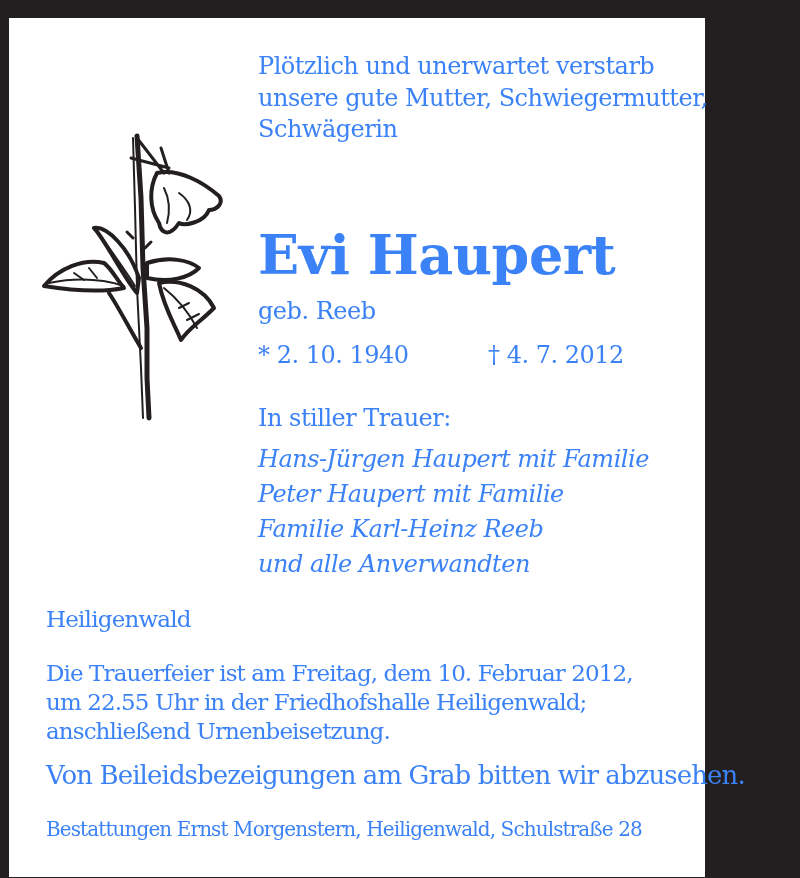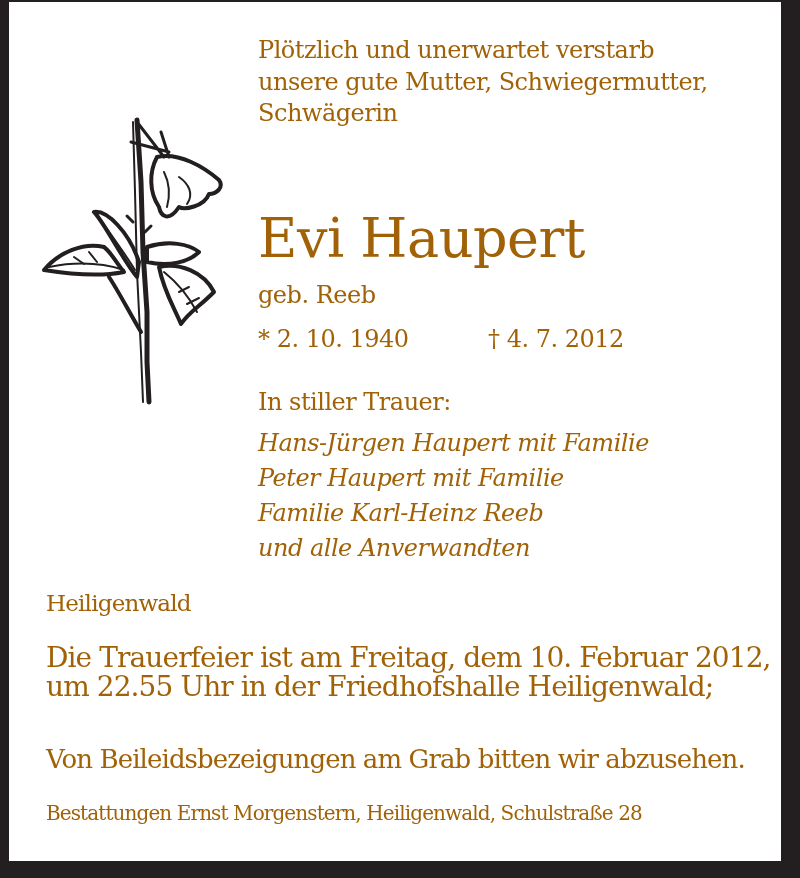"Plötzlich und unerwartet verstarb" .card { color: #a16207 -> #3b82f6; top: 2px -> 18px; width: 772px -> 696px }
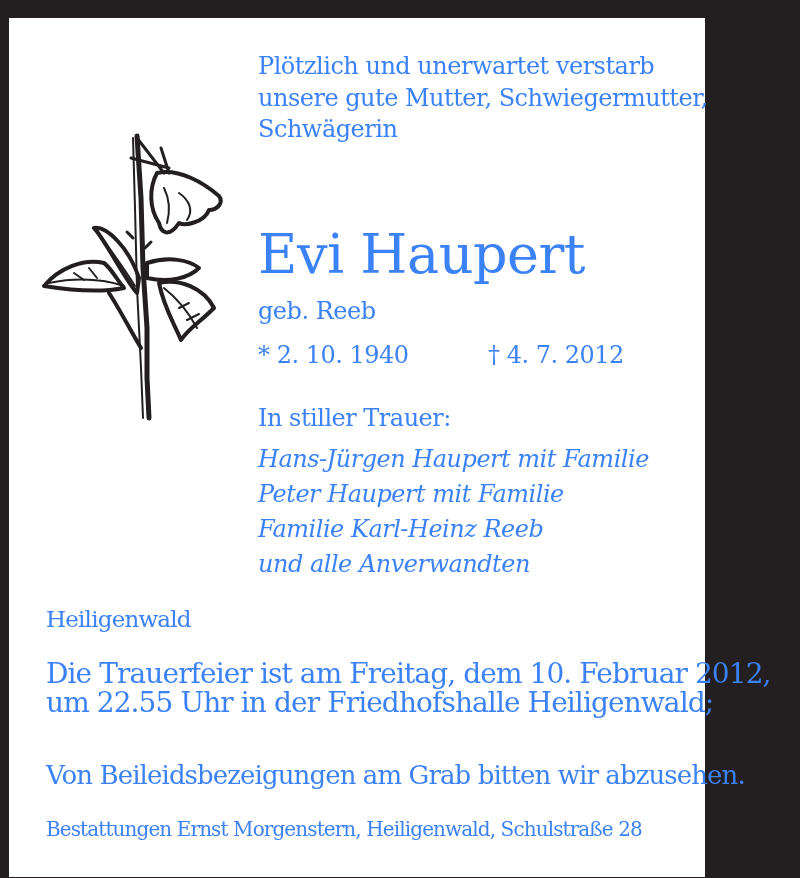"Evi Haupert" .name { font-weight: normal -> bold }
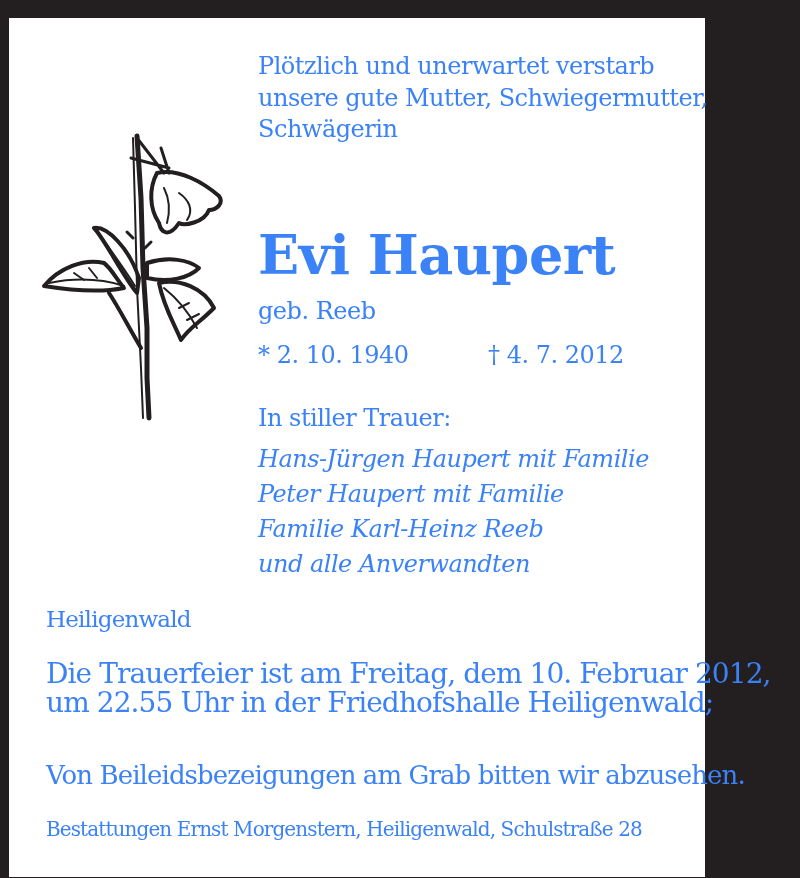"Die Trauerfeier ist am Freitag," .ceremony { font-size: 28px -> 23px }
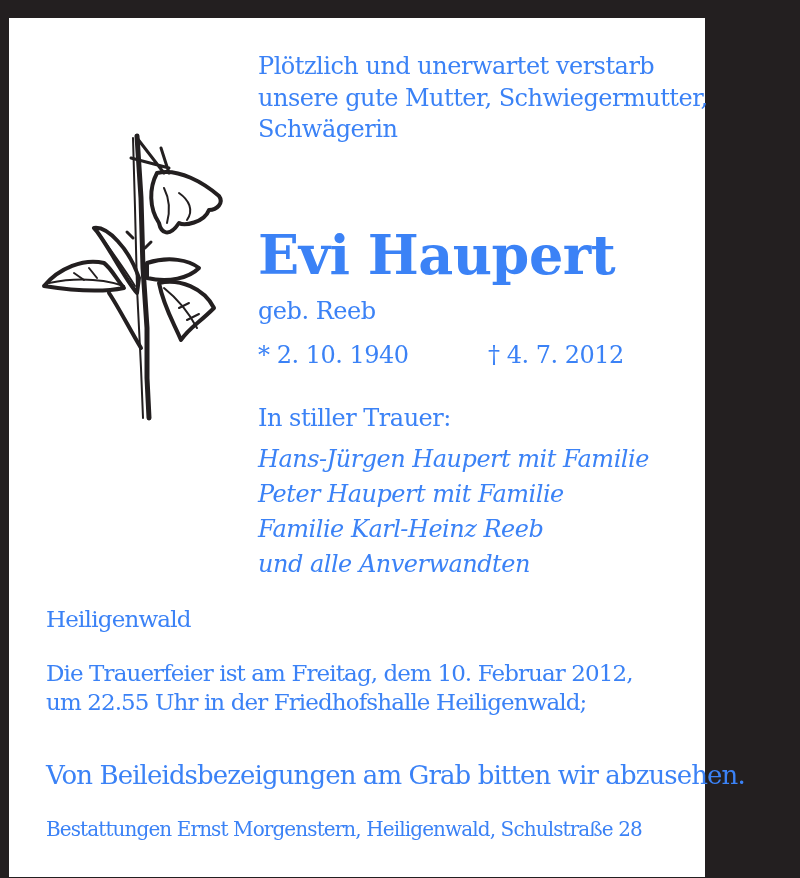"anschließend Urnenbeisetzung." span.line { html: none -> <span>anschließend Urnenbeisetzung.</span> }
